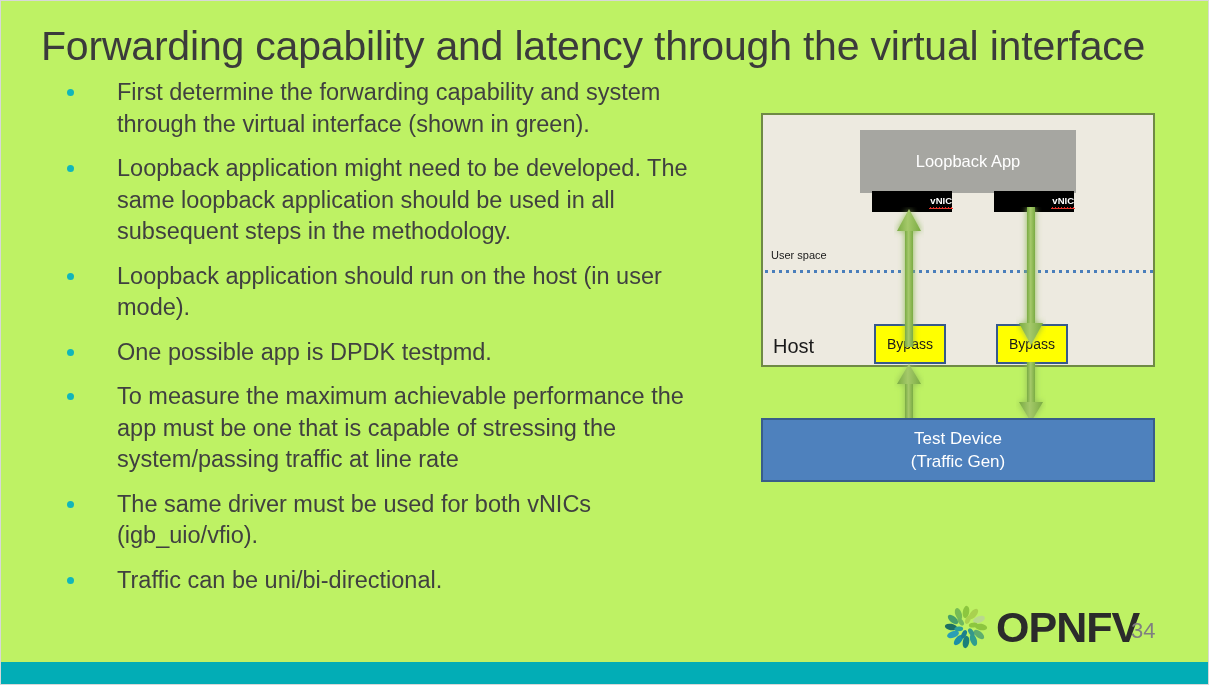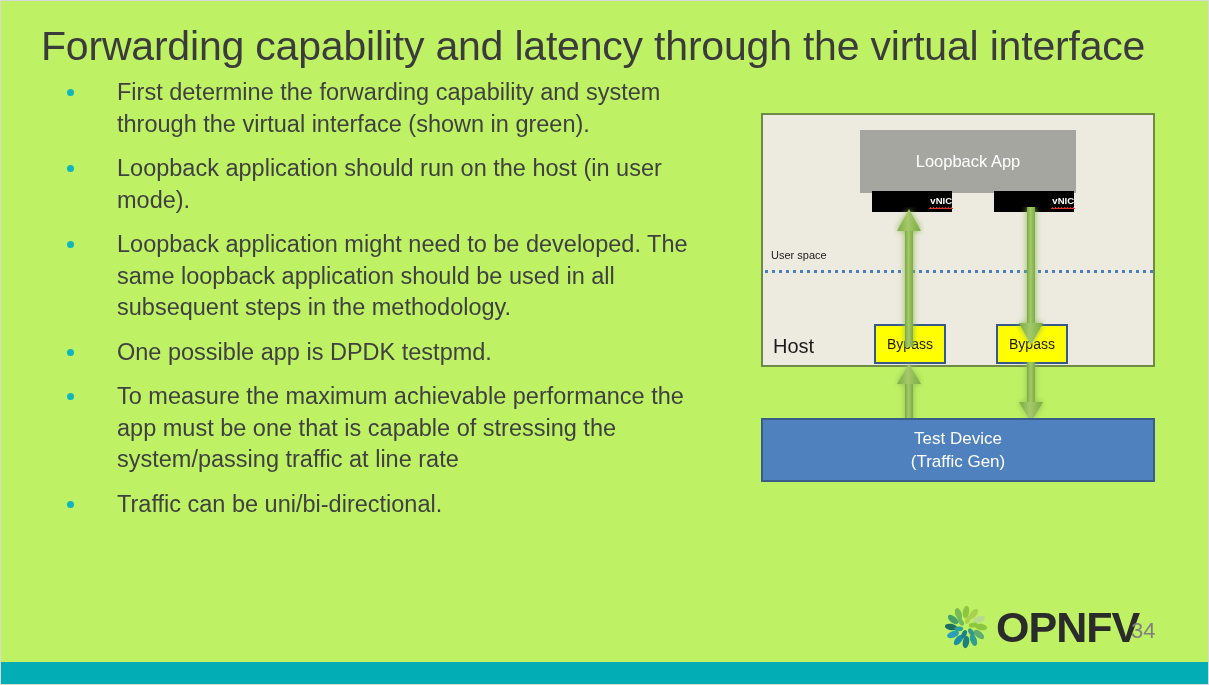"Loopback application should run on" div.bullet { order: before "Loopback application might need to" -> after "Loopback application might need to" }
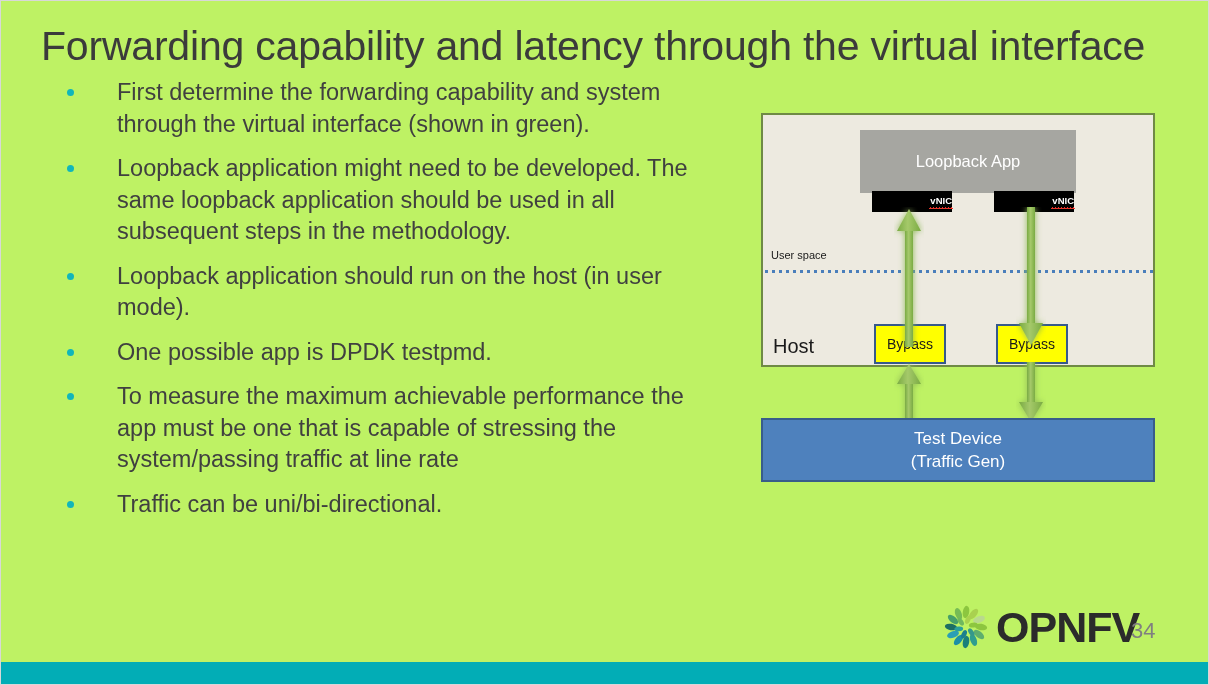"The same driver must be" div.bullet { html: none -> <div> <span></span> <span>The same driver must be used for both vNICs (igb_uio/vfio).</span> </div> }
